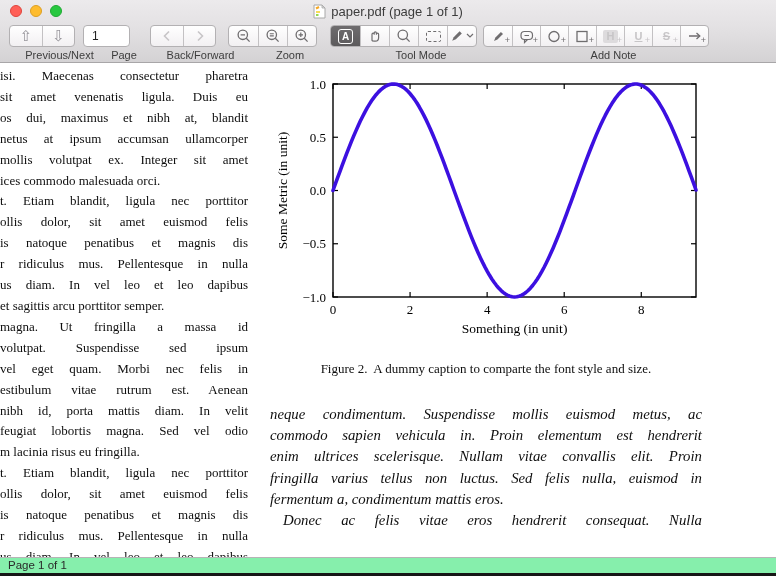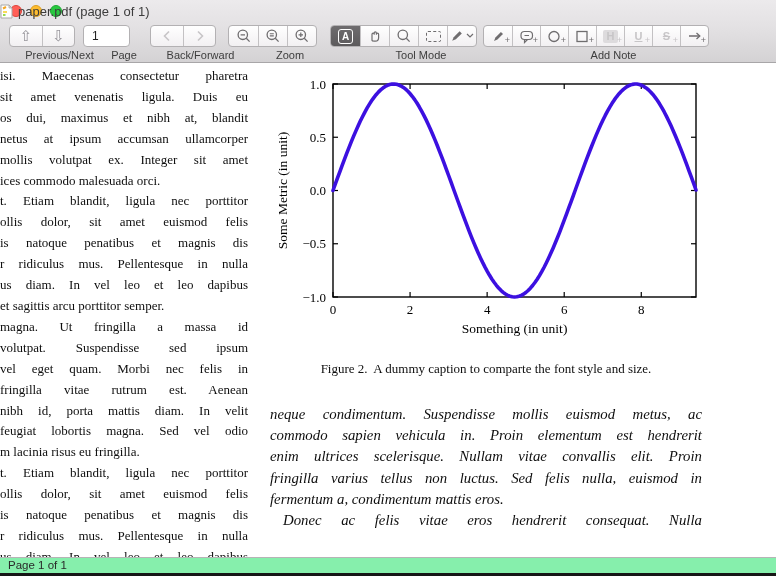"paper.pdf (page 1 of 1)" .title-wrap { justify-content: flex-start -> center }
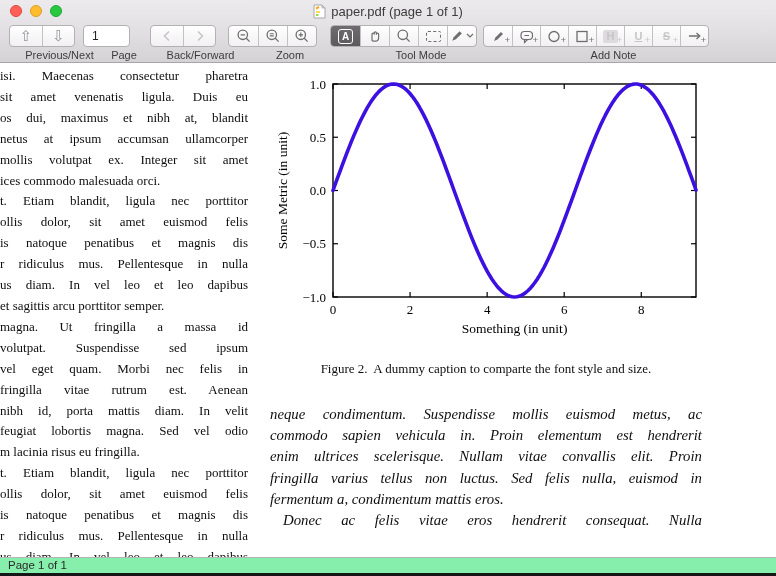"fringilla vitae rutrum est. Aenean" div.doc-line { text: fringilla -> estibulum }
